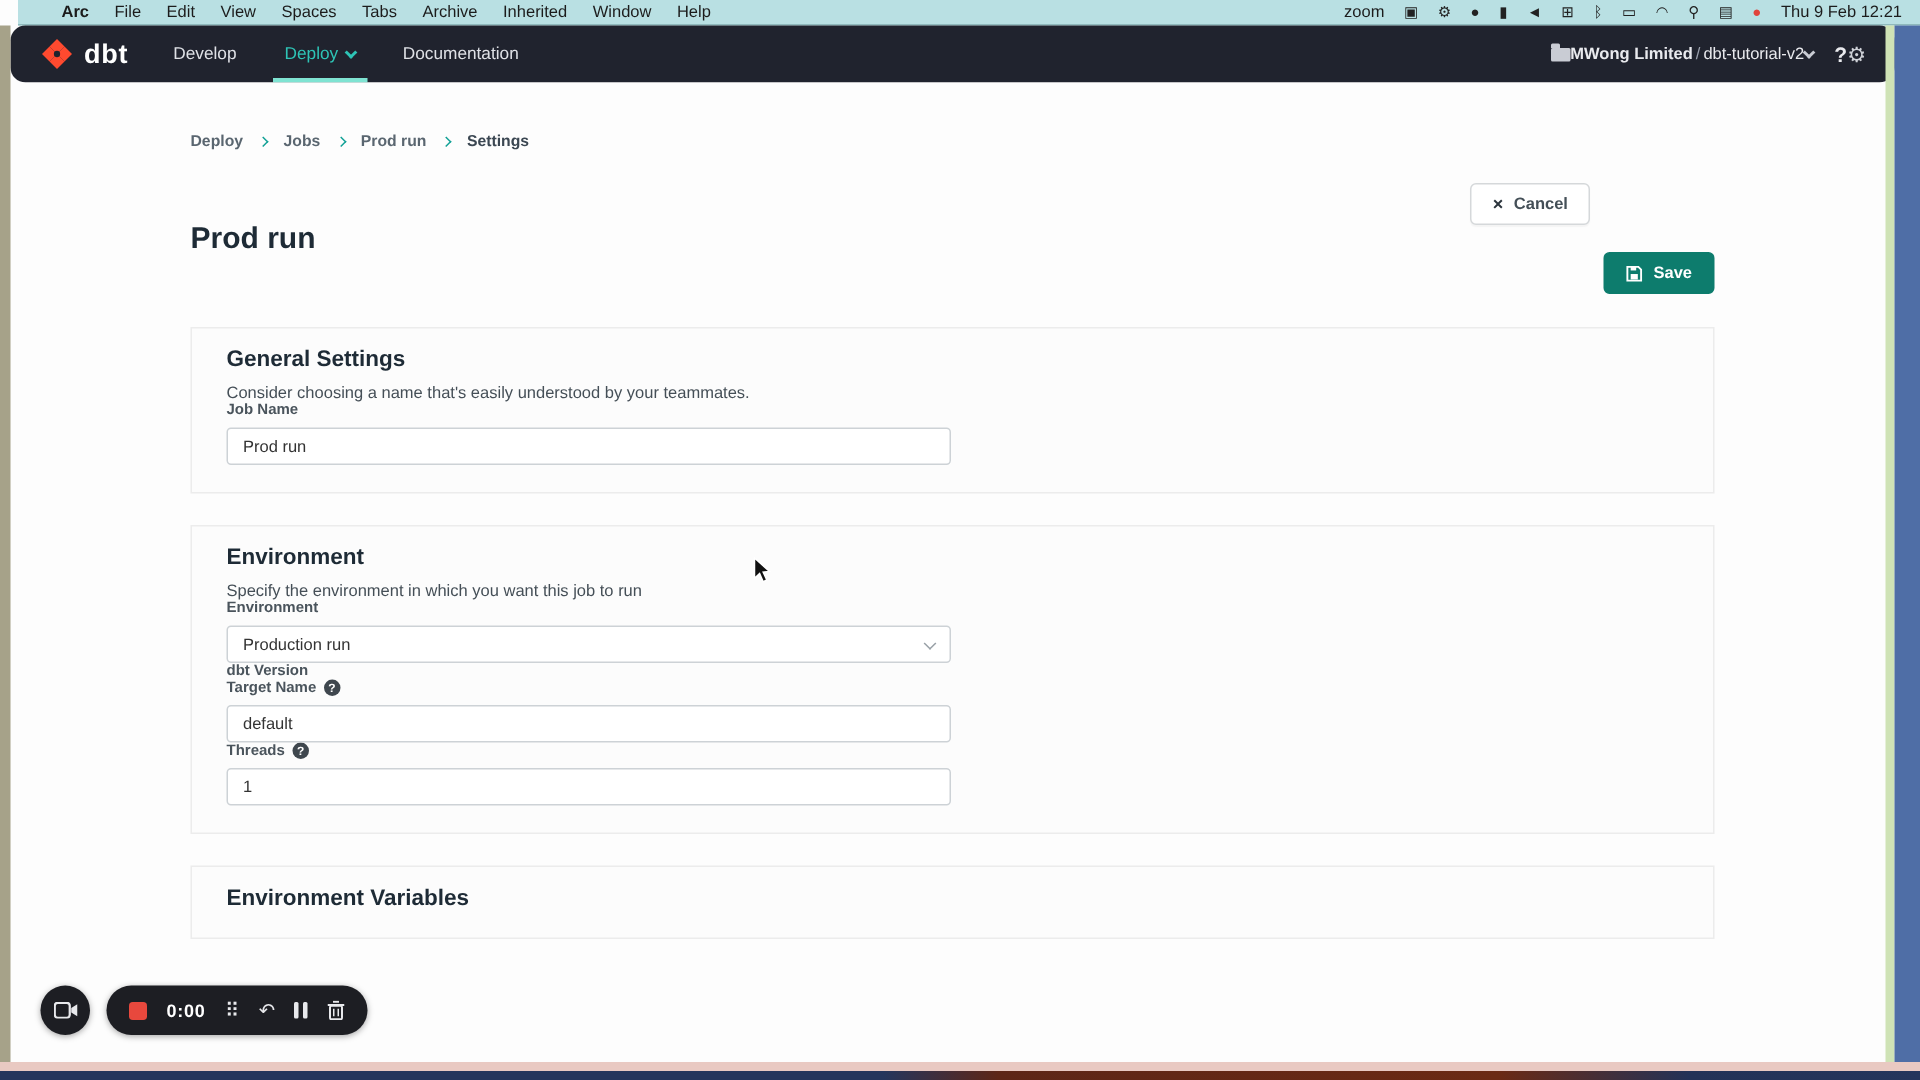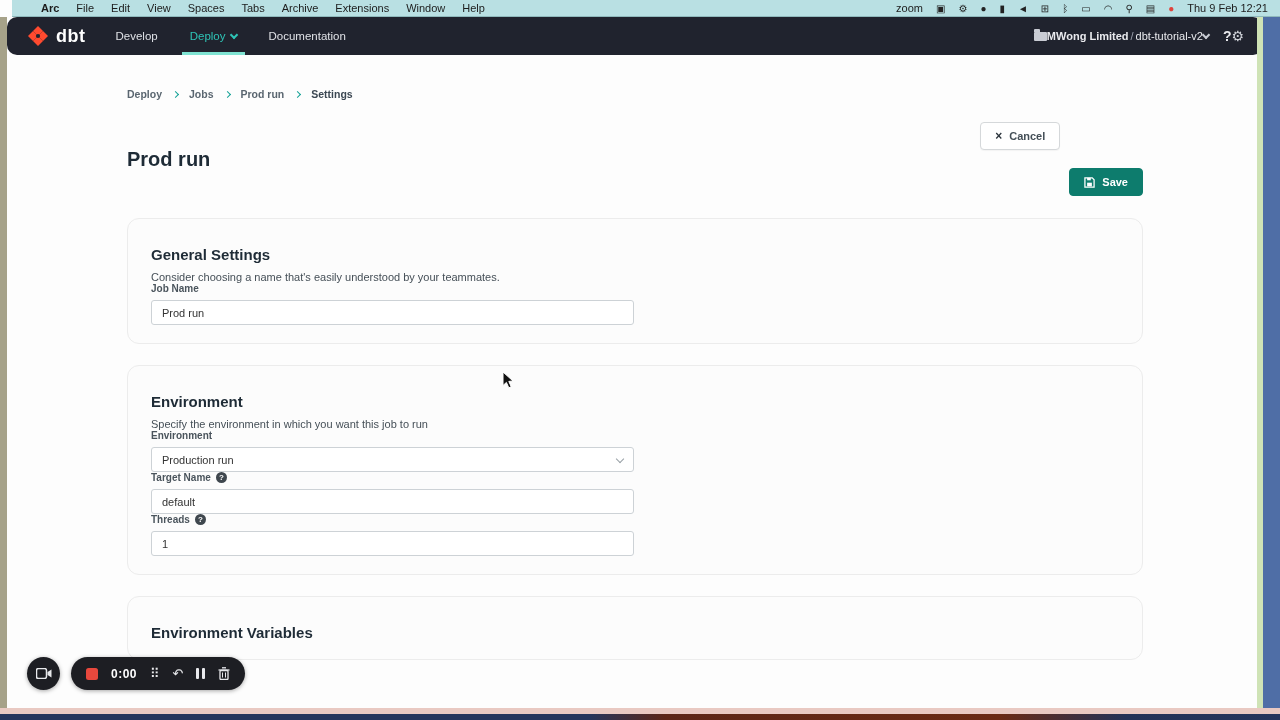"Extensions" span.mb-item { text: Extensions -> Inherited }
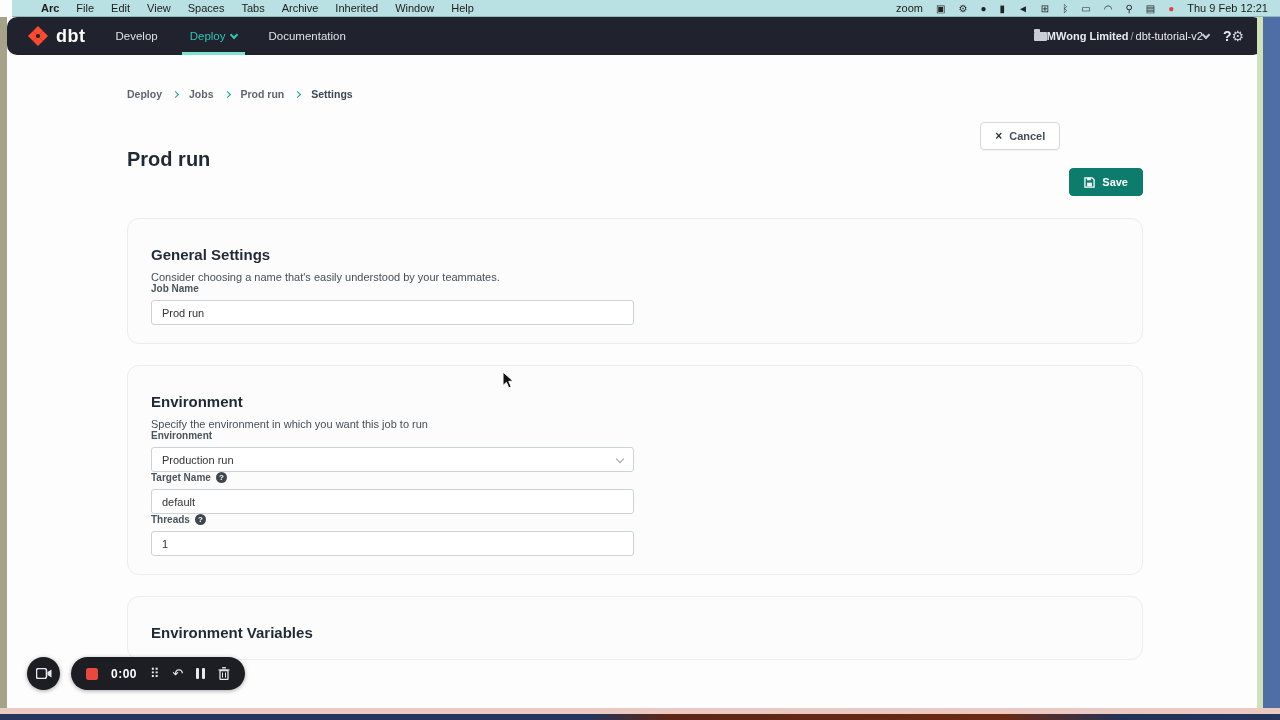"General Settings" .card { border-radius: 12px -> 0; padding: 27px 23px 18px -> 12px 23px 18px }
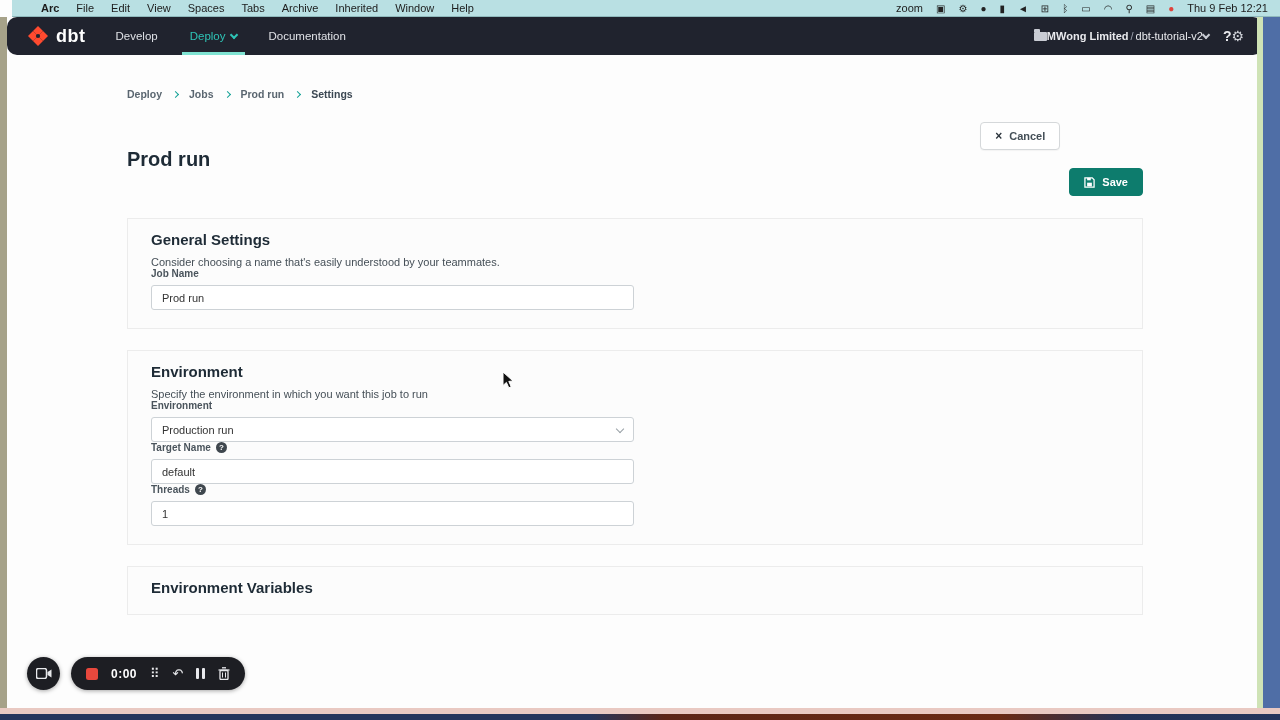"dbt Version" div.field-label { html: none -> <div> <span>dbt Version</span> </div> }
